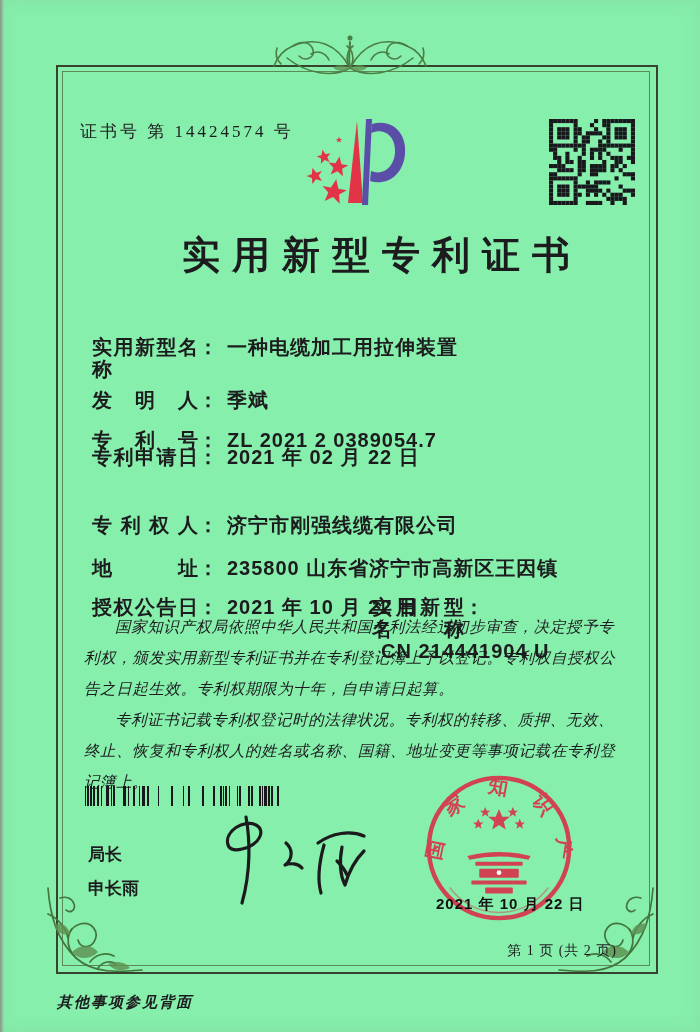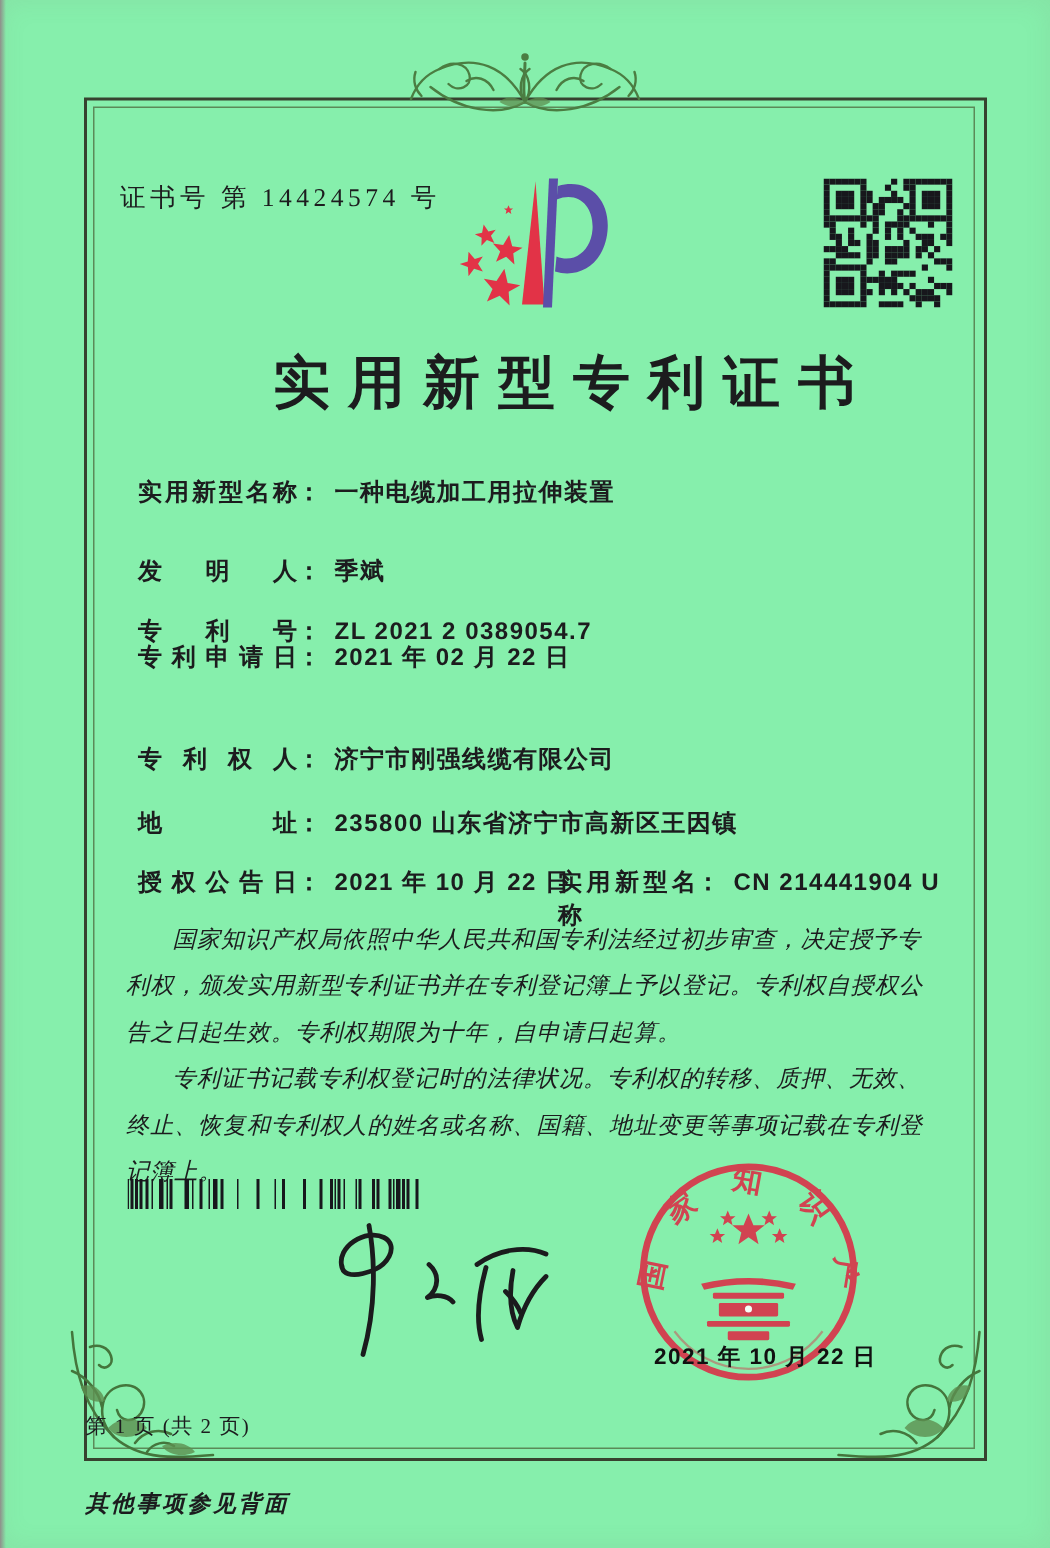"实用新型名称： 一种电缆加工用拉伸装置" .frow { font-size: 16px -> 20px; margin-top: none -> 18px }
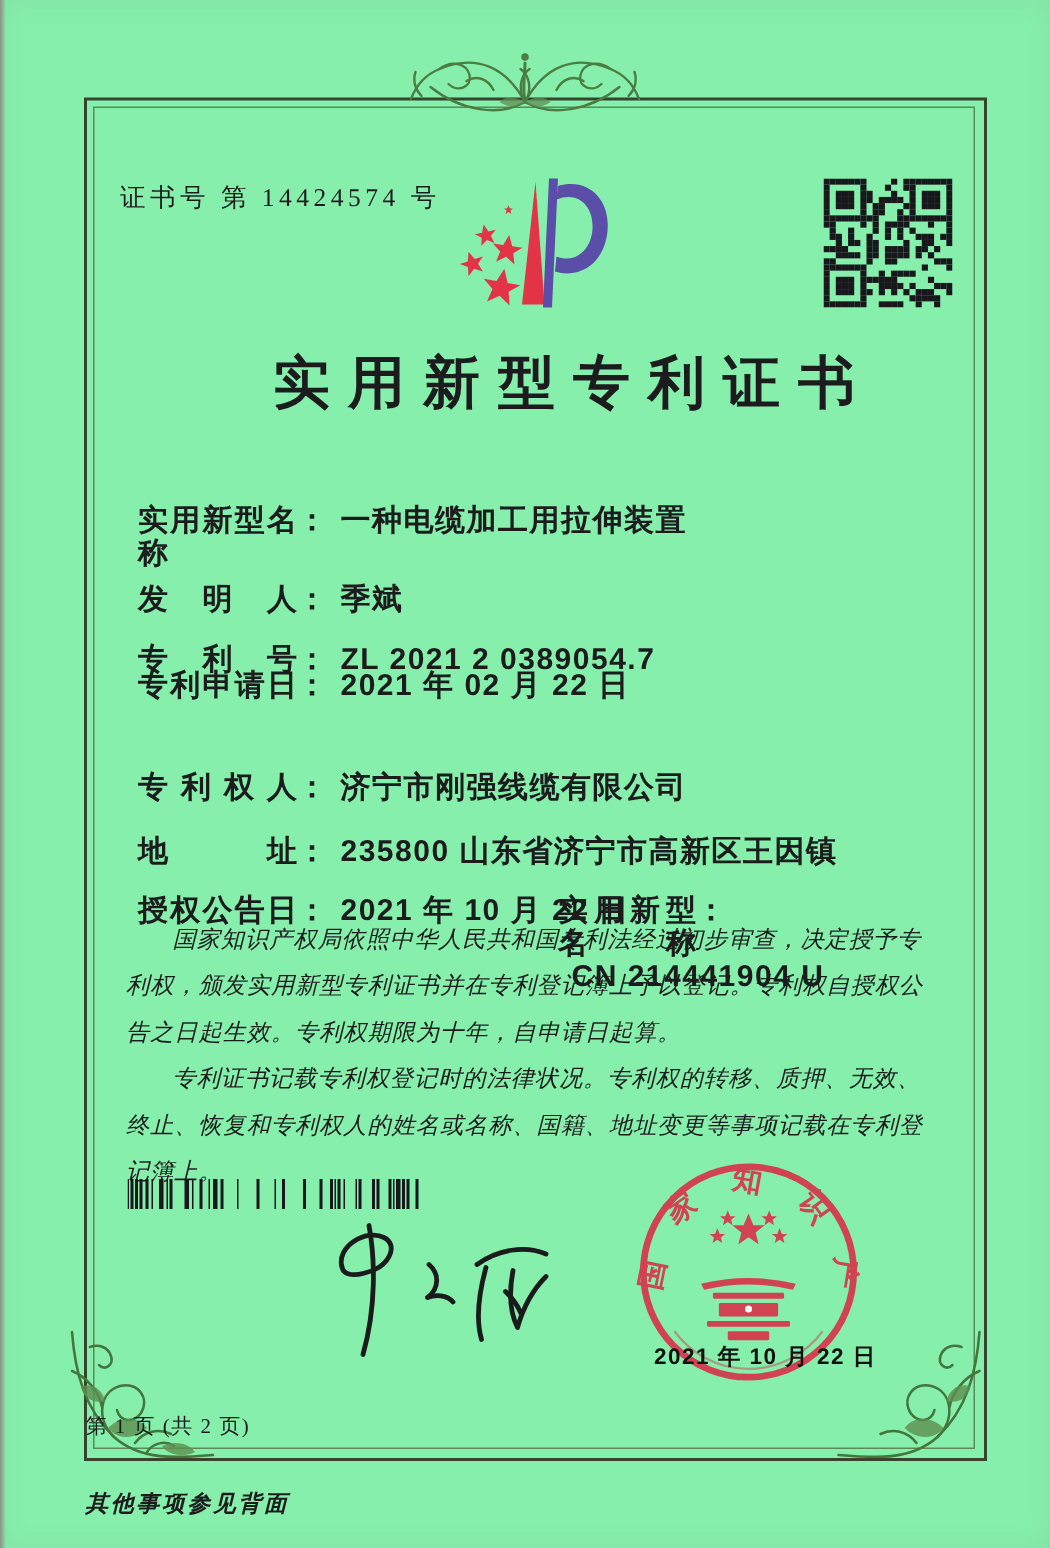"局长" div.signer { html: none -> <div> <div>局长</div> <div>申长雨</div> </div> }
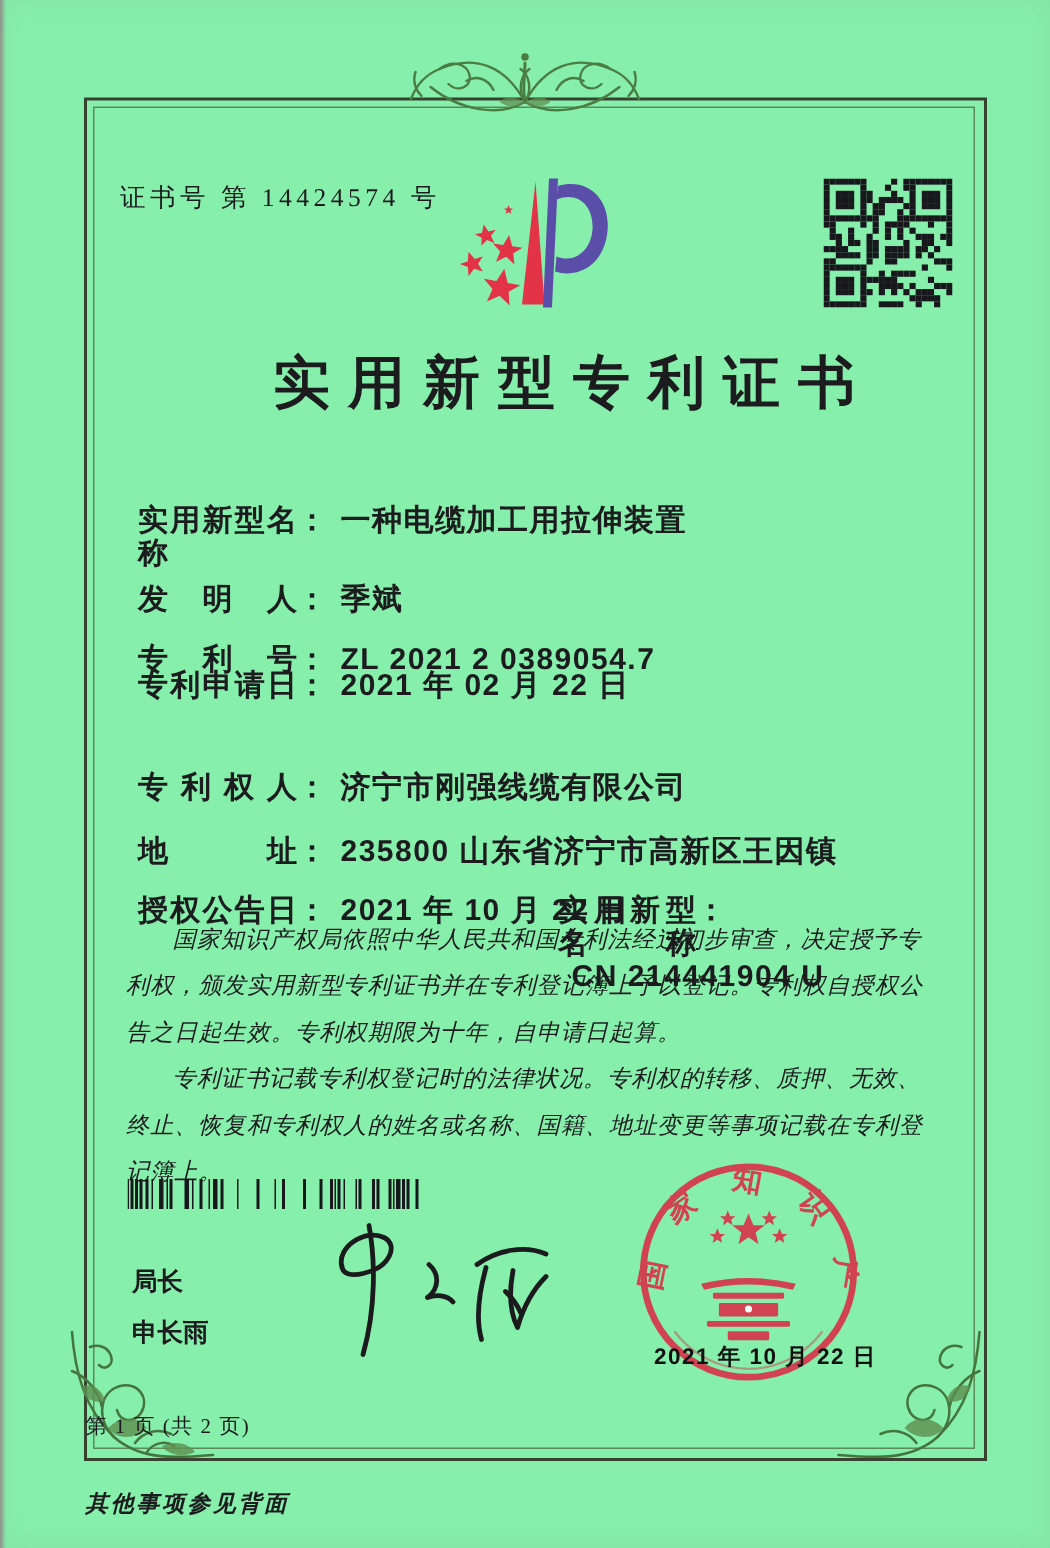"第 1 页 (共 2" .page-note { text-align: left -> right }
